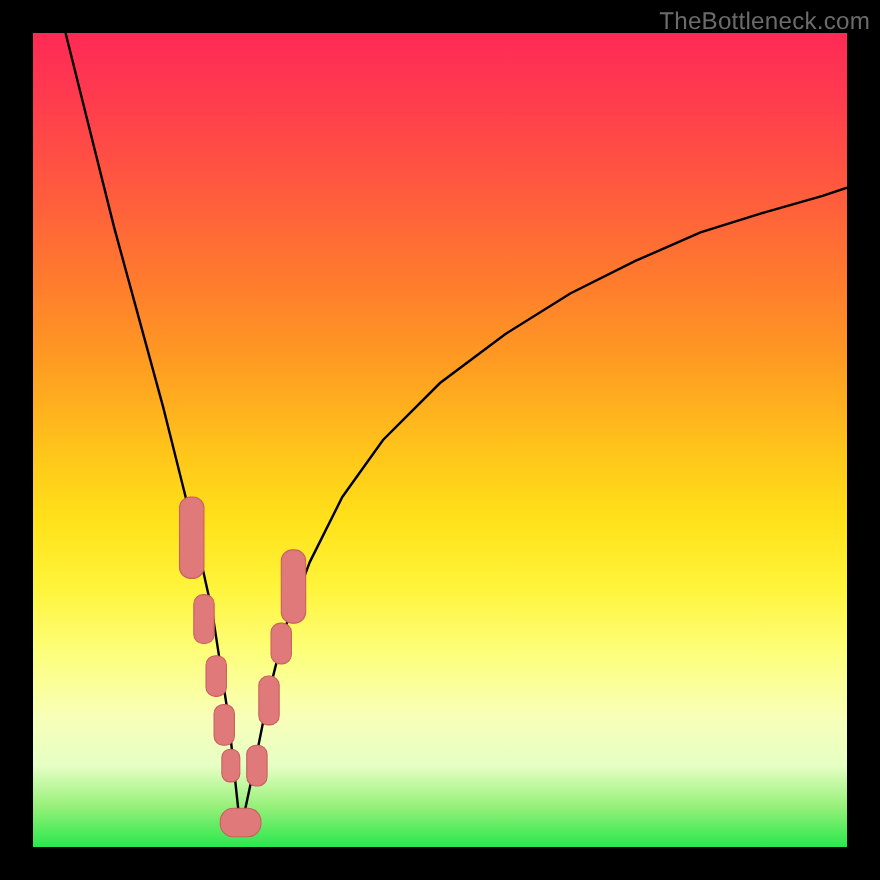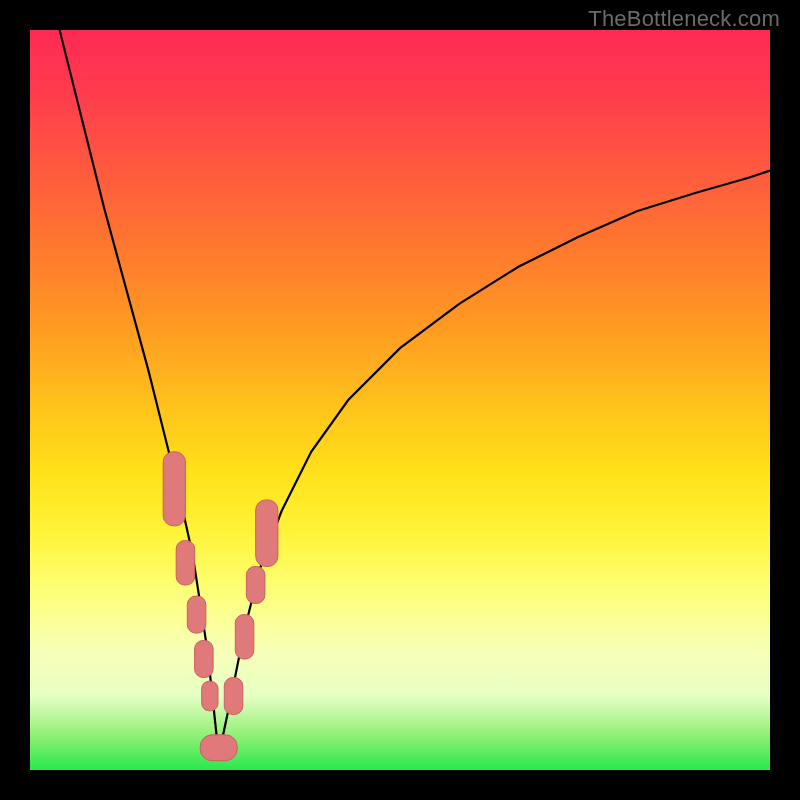"TheBottleneck.com" .watermark { right: 20px -> 9px }
